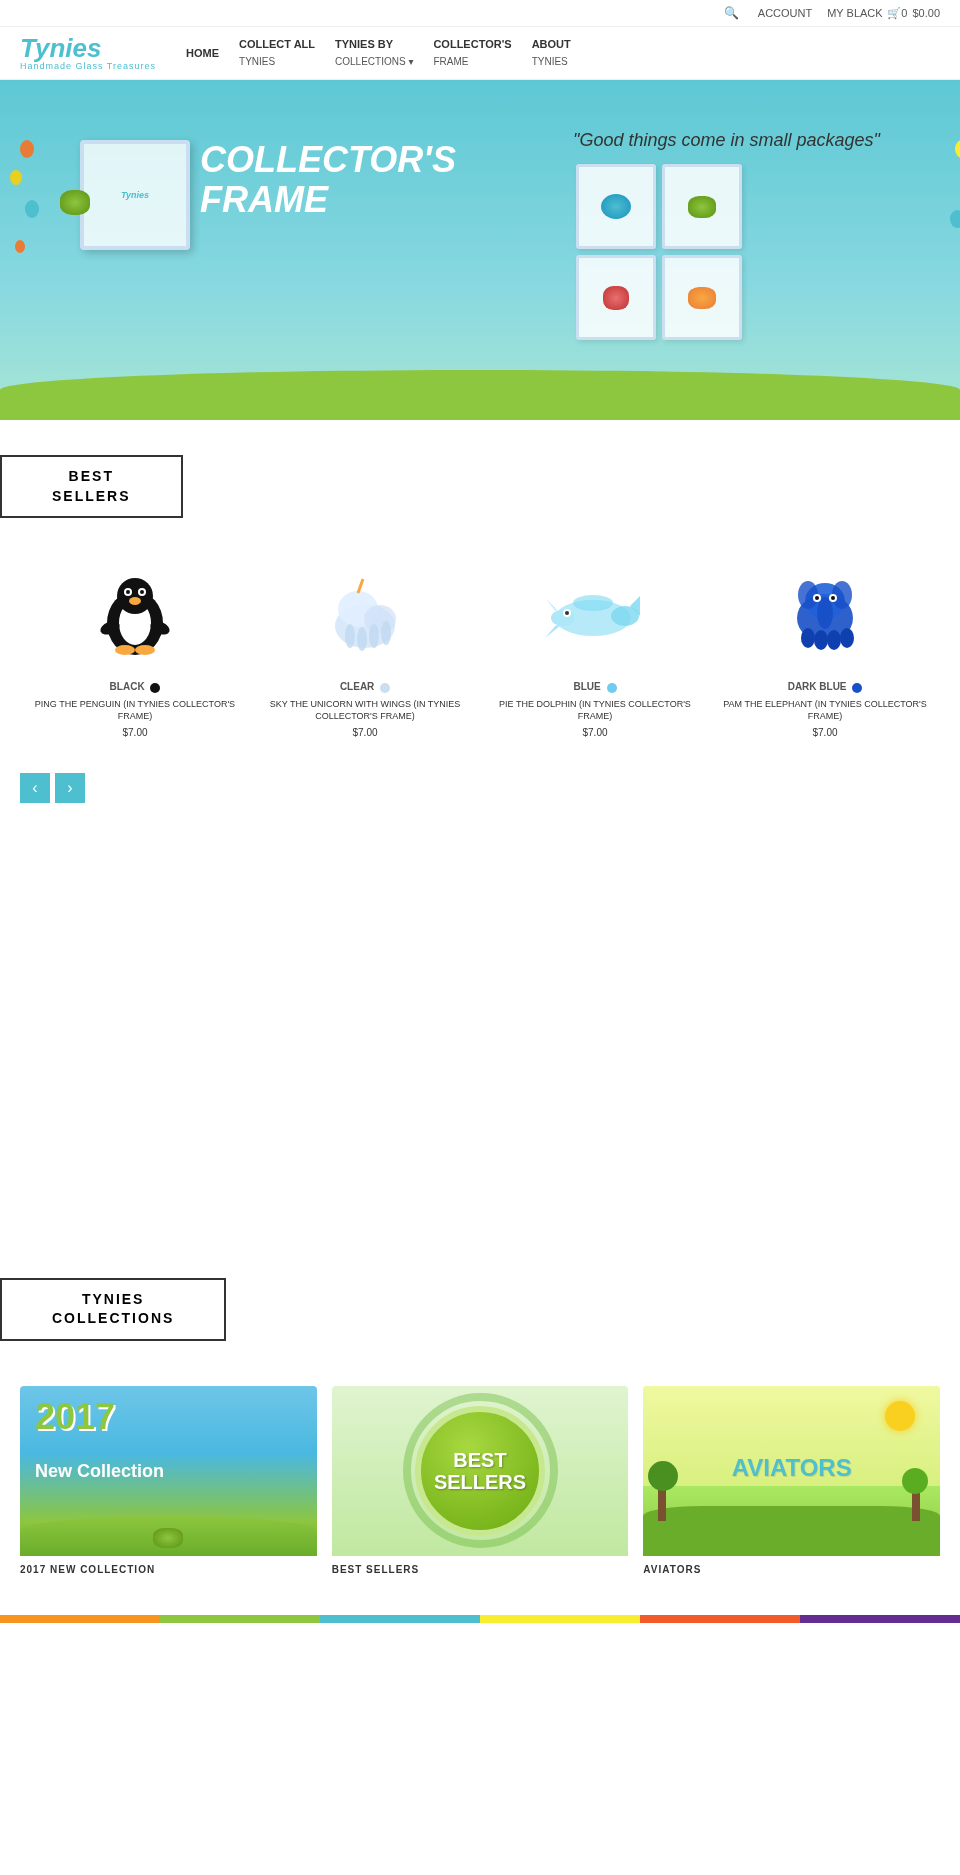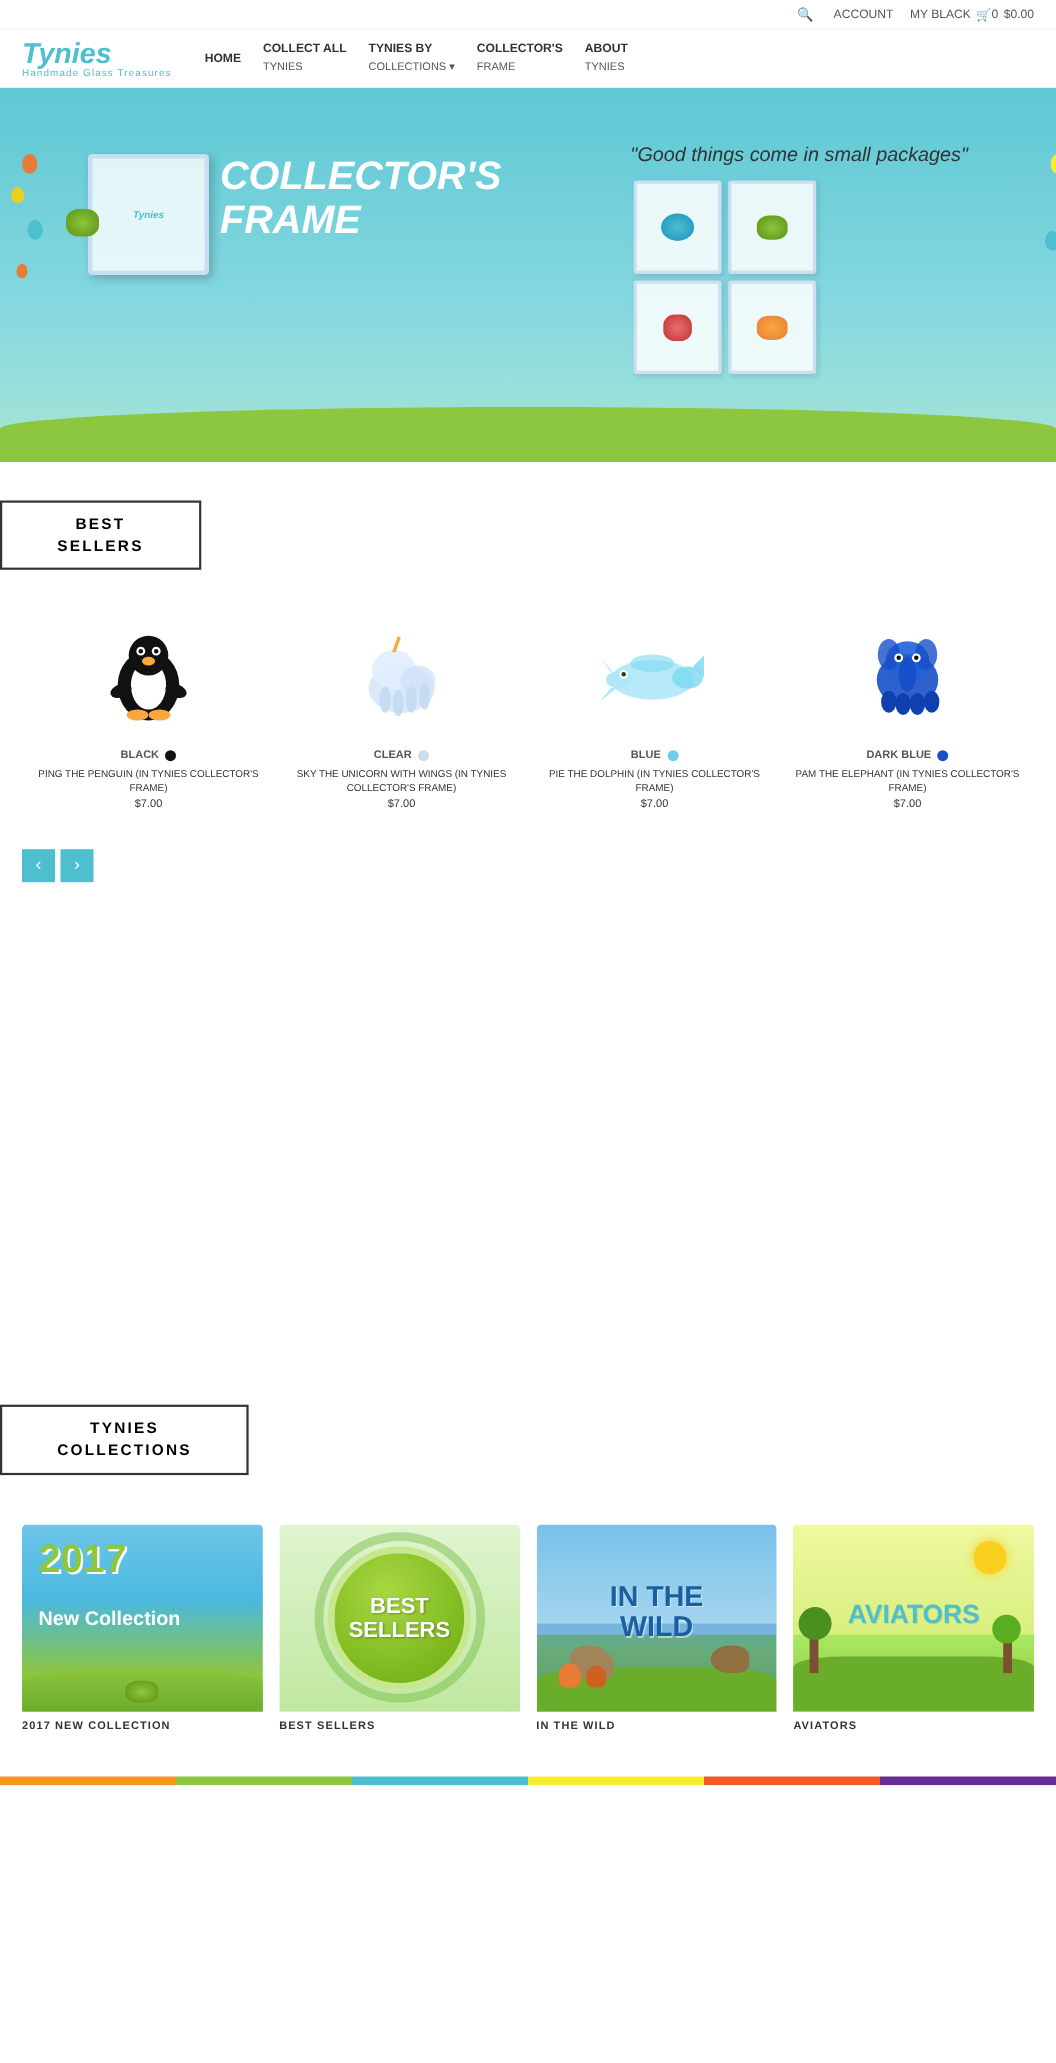"IN THE" div.collection-card { html: <div> <div> <div></div> <div></div> <div></div> <div></div> <div></div> <div></div> <div></div> <div> <span>IN THE</span><br> <span>WILD</span> </div> </div> <div>IN THE WILD</div> </div> -> none }
